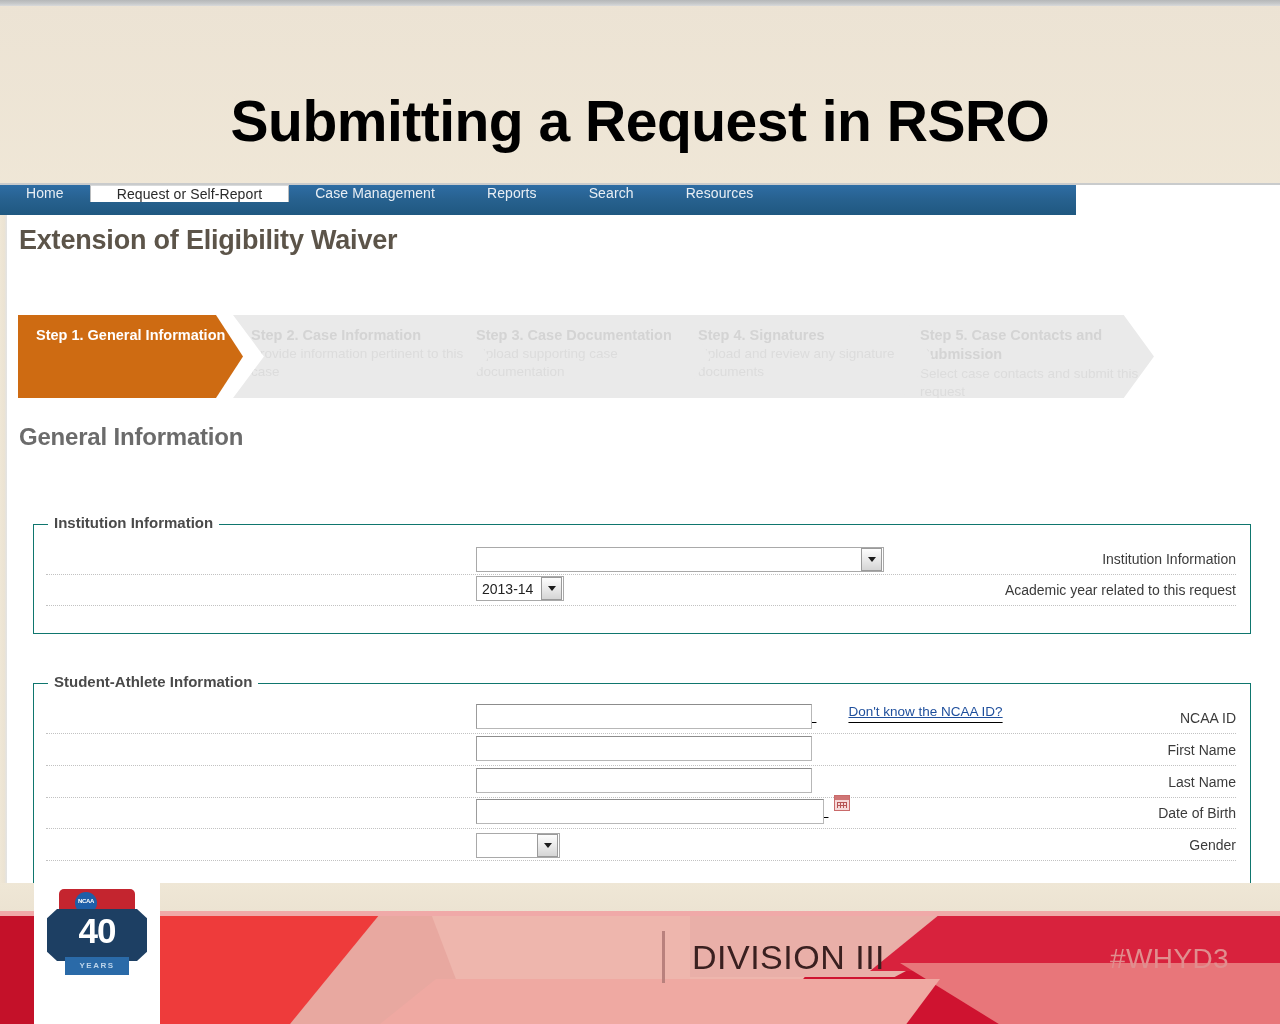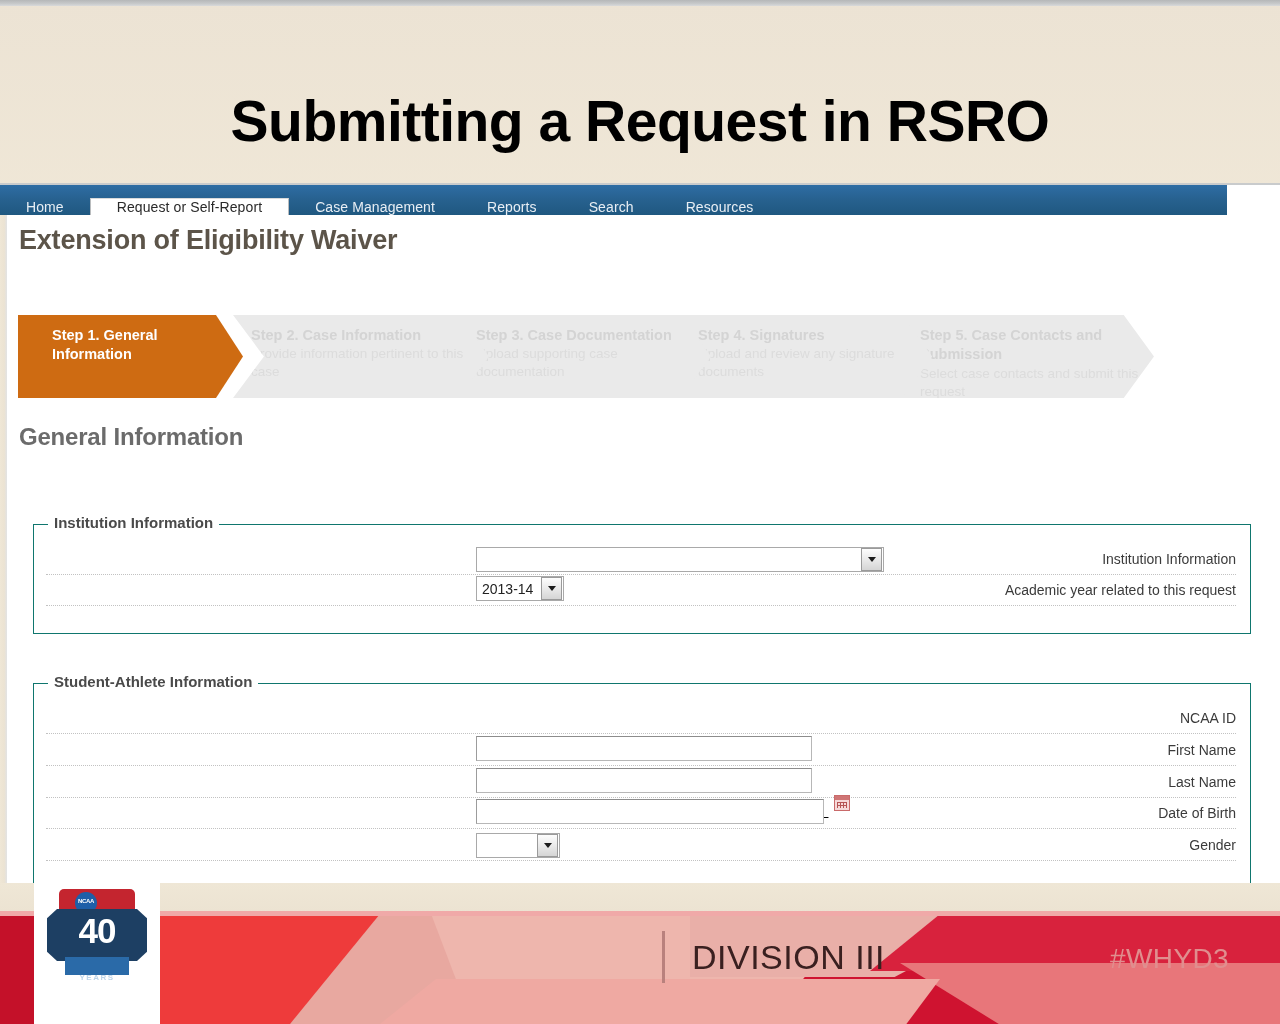"Home" #navbar { align-items: flex-end -> flex-start; width: 1227px -> 1076px }
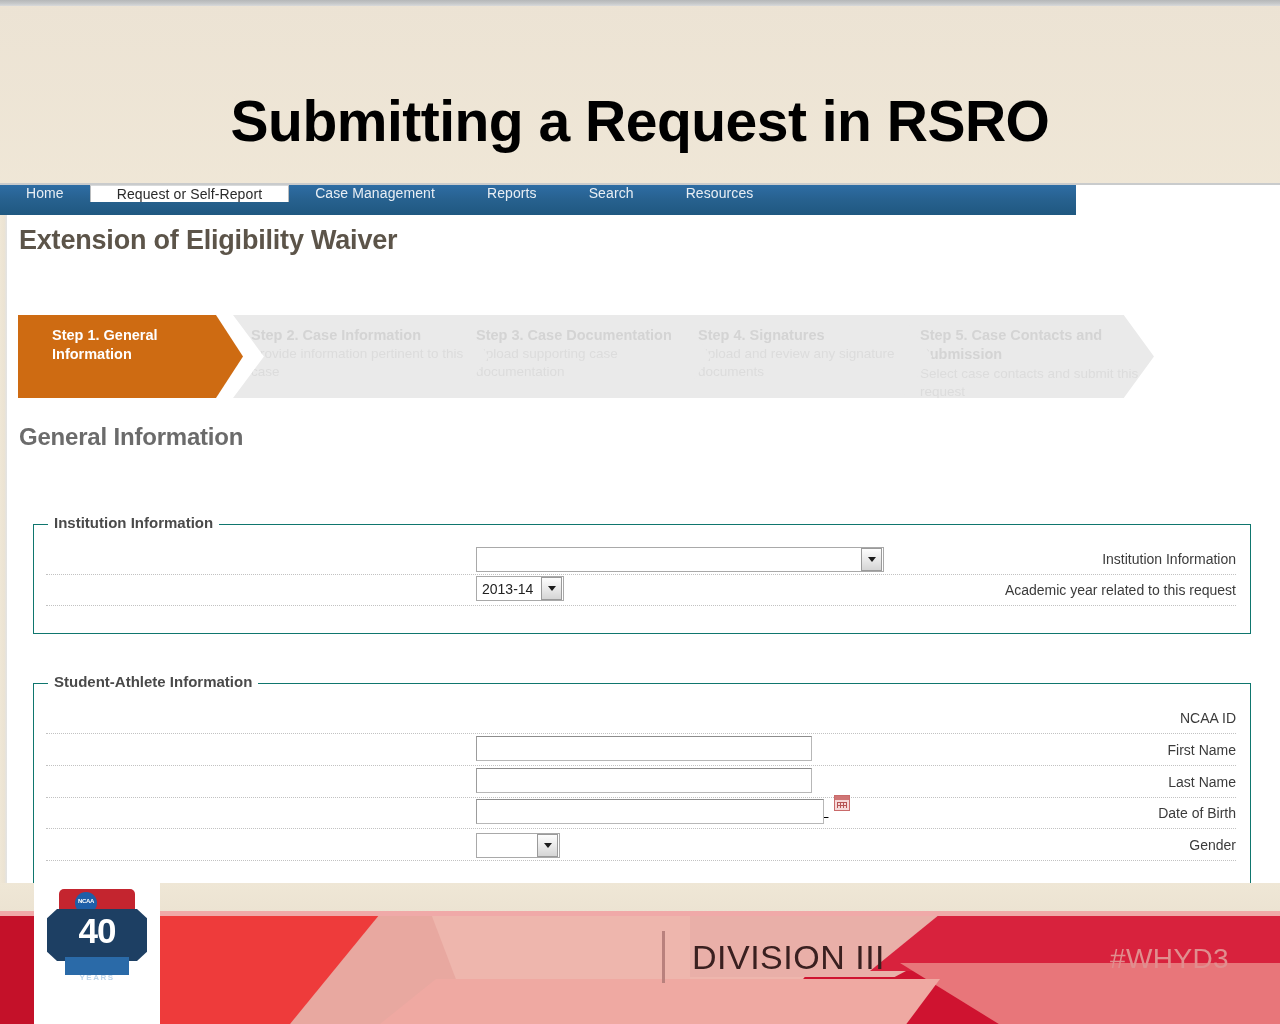"Step 1. General Information" .step.current .step-head { margin-left: 16px -> none }
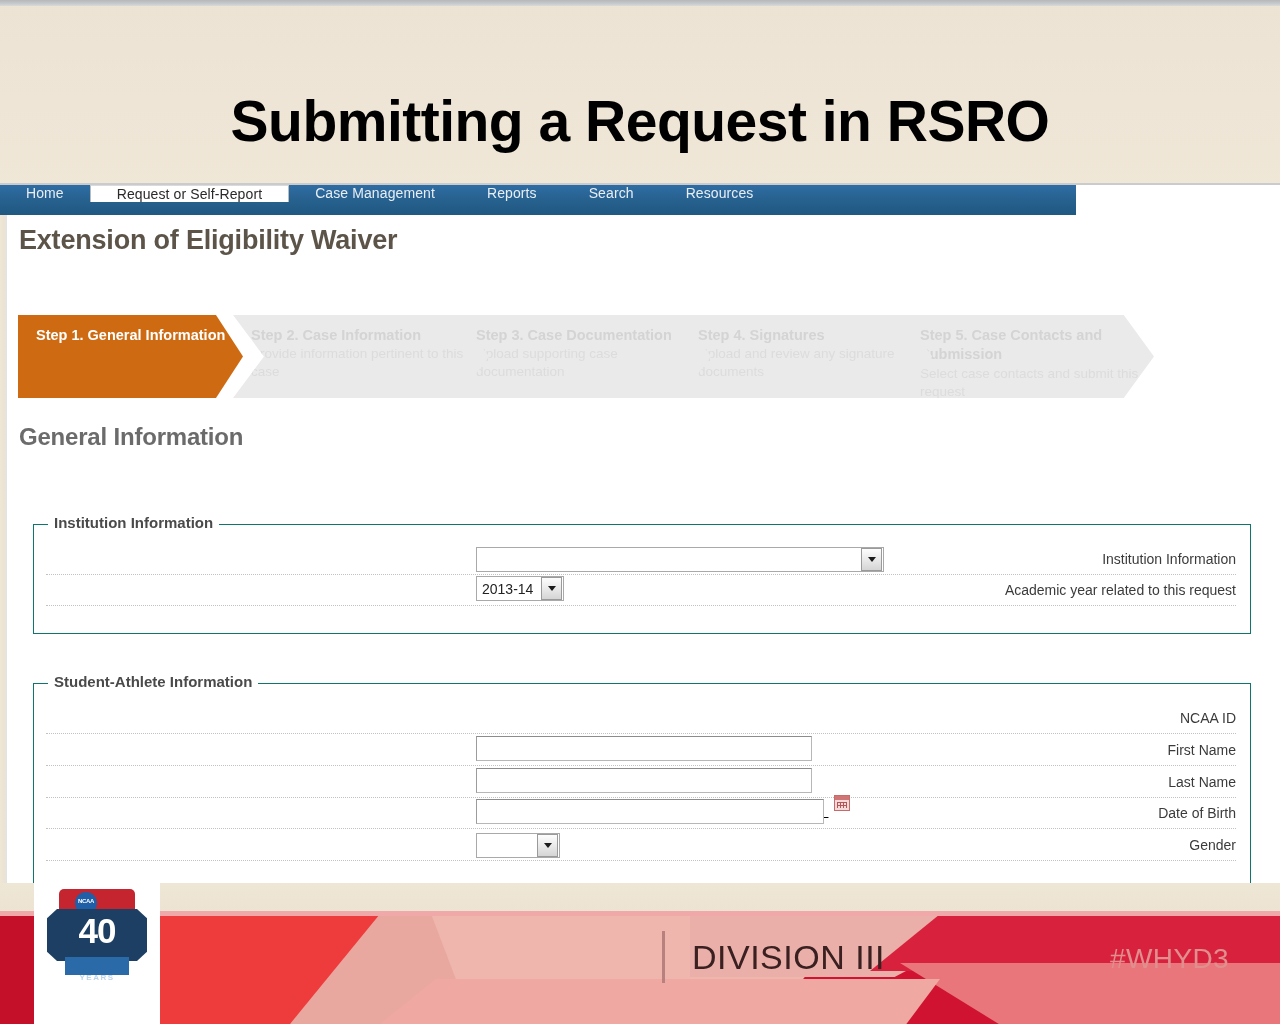"Don't know the NCAA ID?" div.row-field { html: none -> <div> <input> <span>Don't know the NCAA ID?</span> </div> }
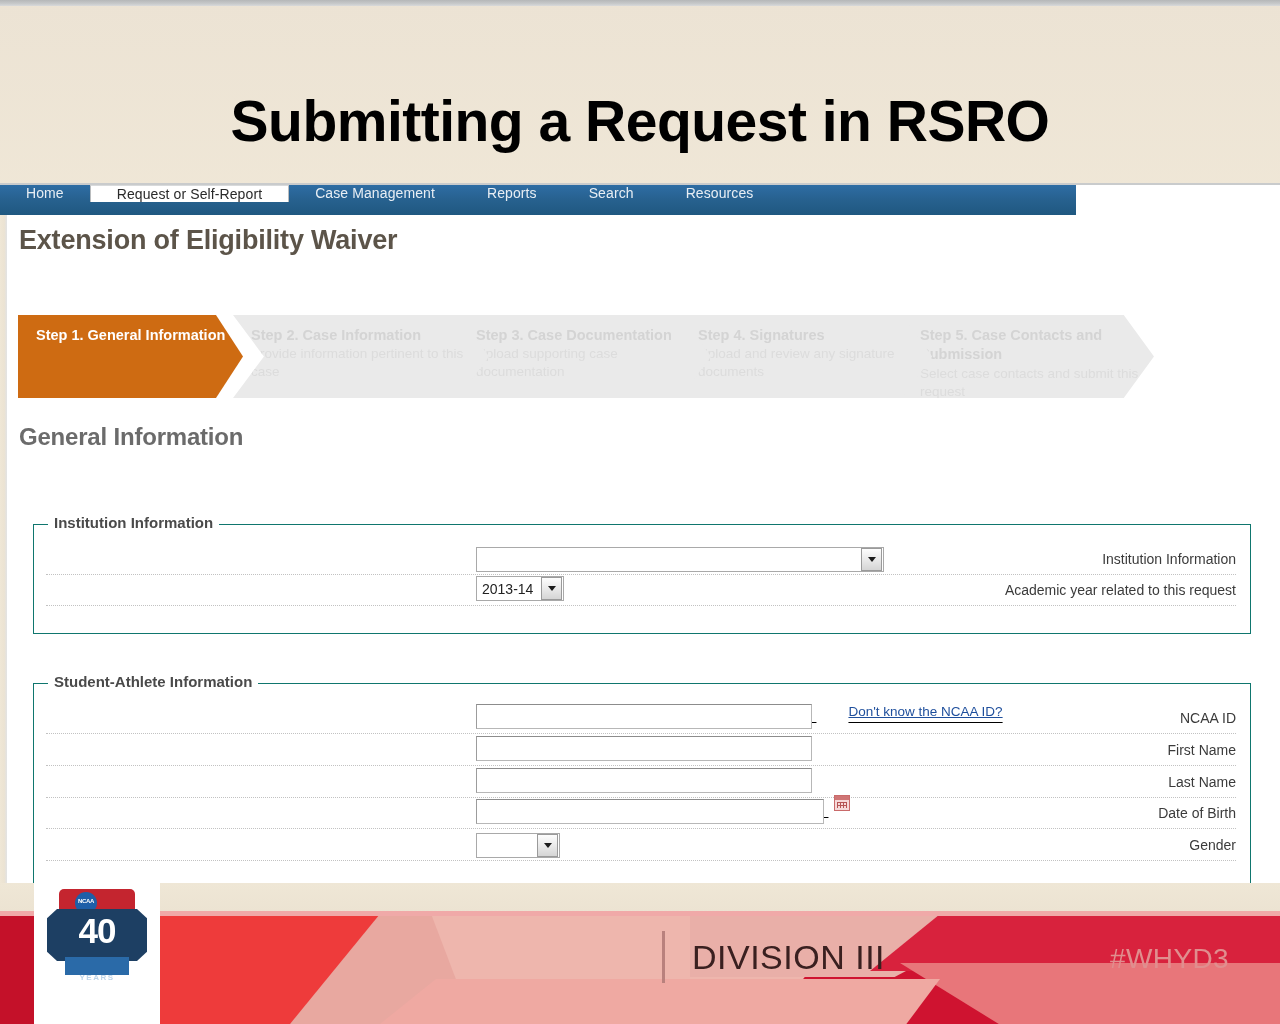"YEARS" .lb-years { margin-top: 12px -> none }
